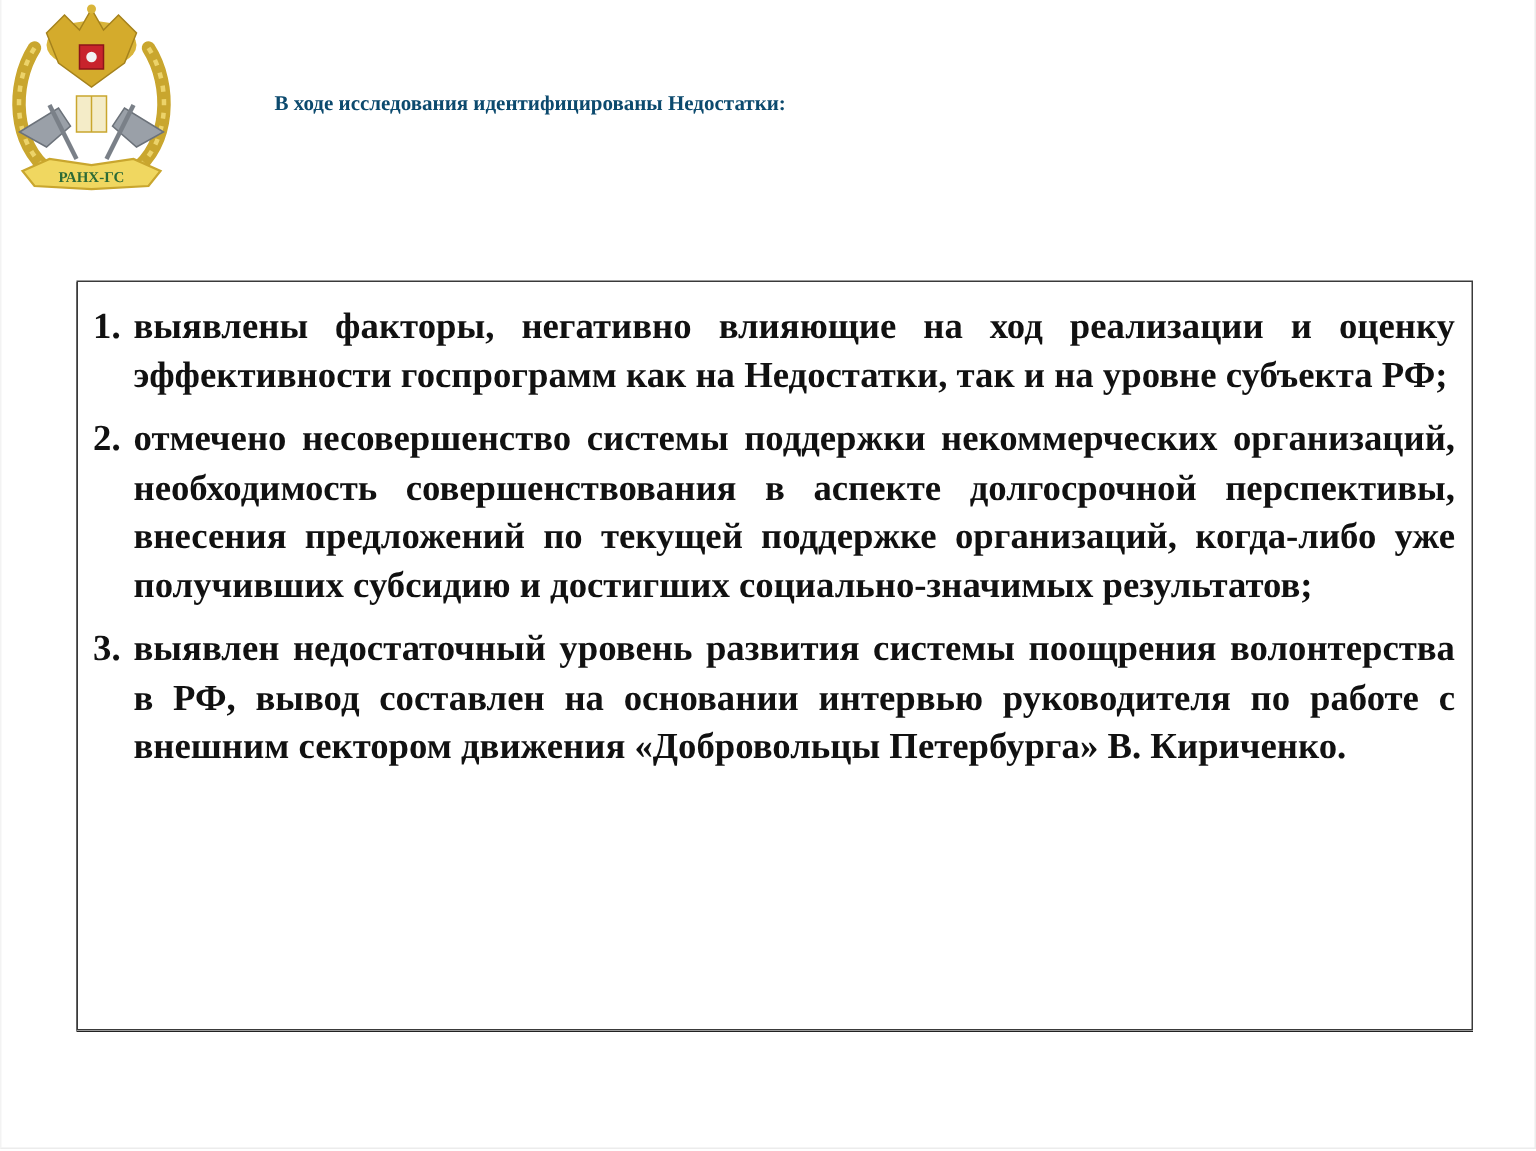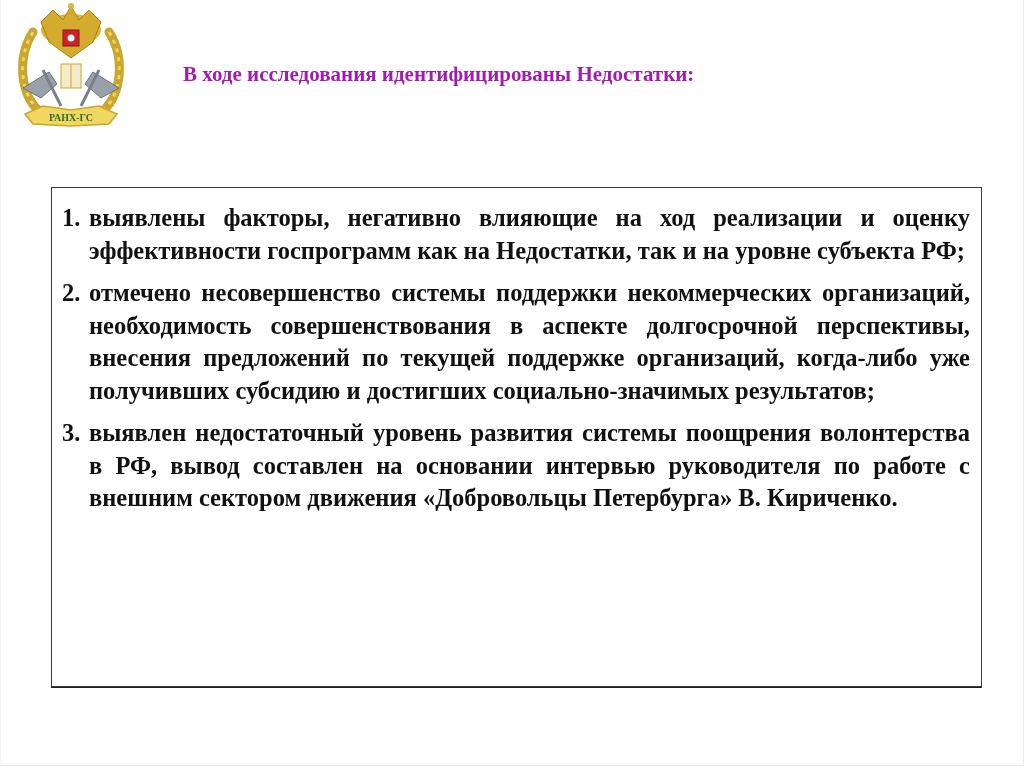"В ходе исследования идентифицированы" .title { color: #a21caf -> #0c4a6e; font-size: 21px -> 14px }
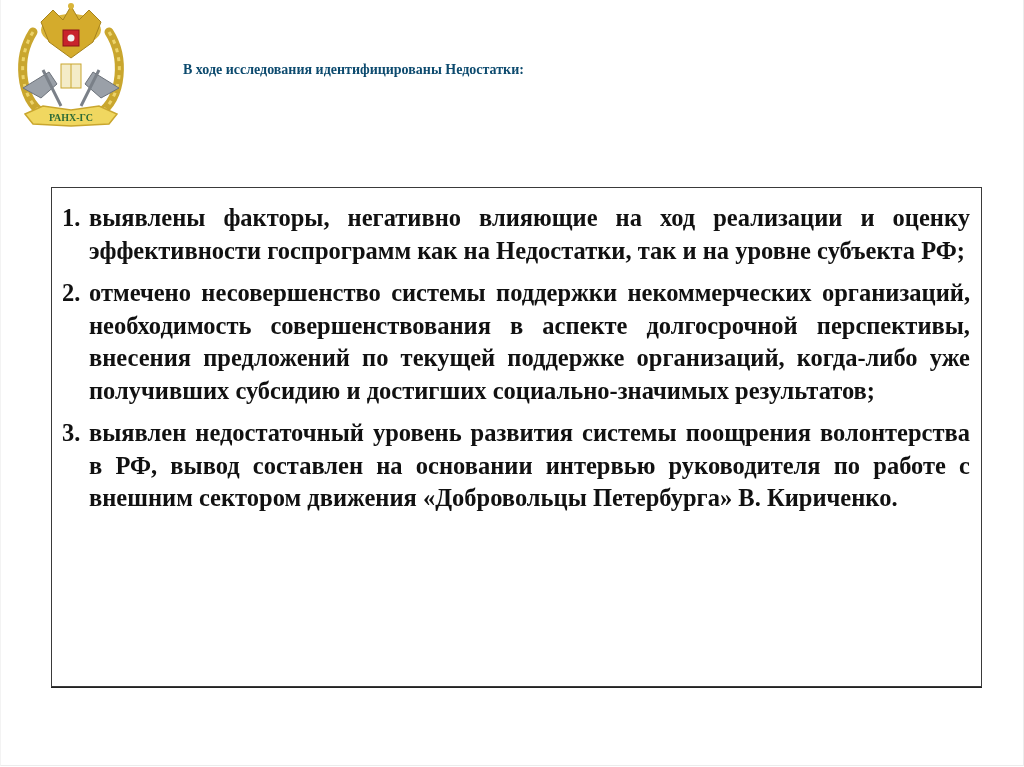"РАНХ-ГС" .logo { left: 12px -> 2px }
